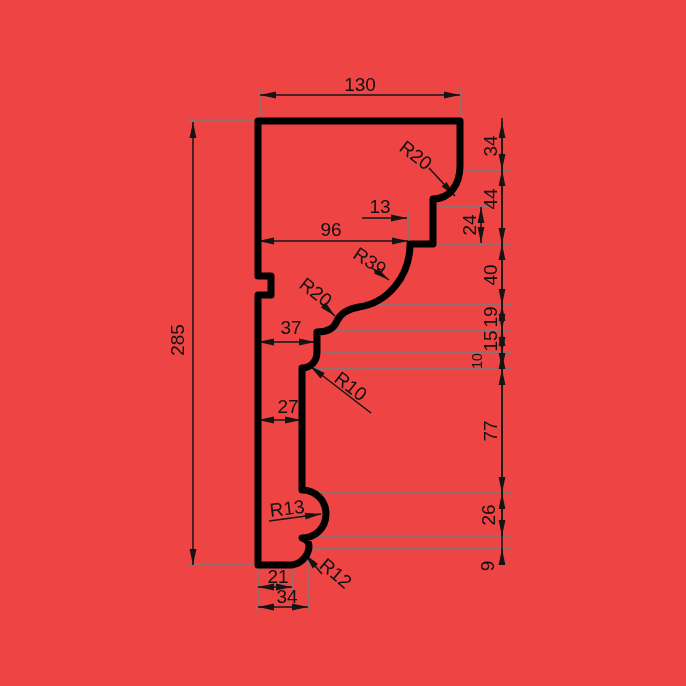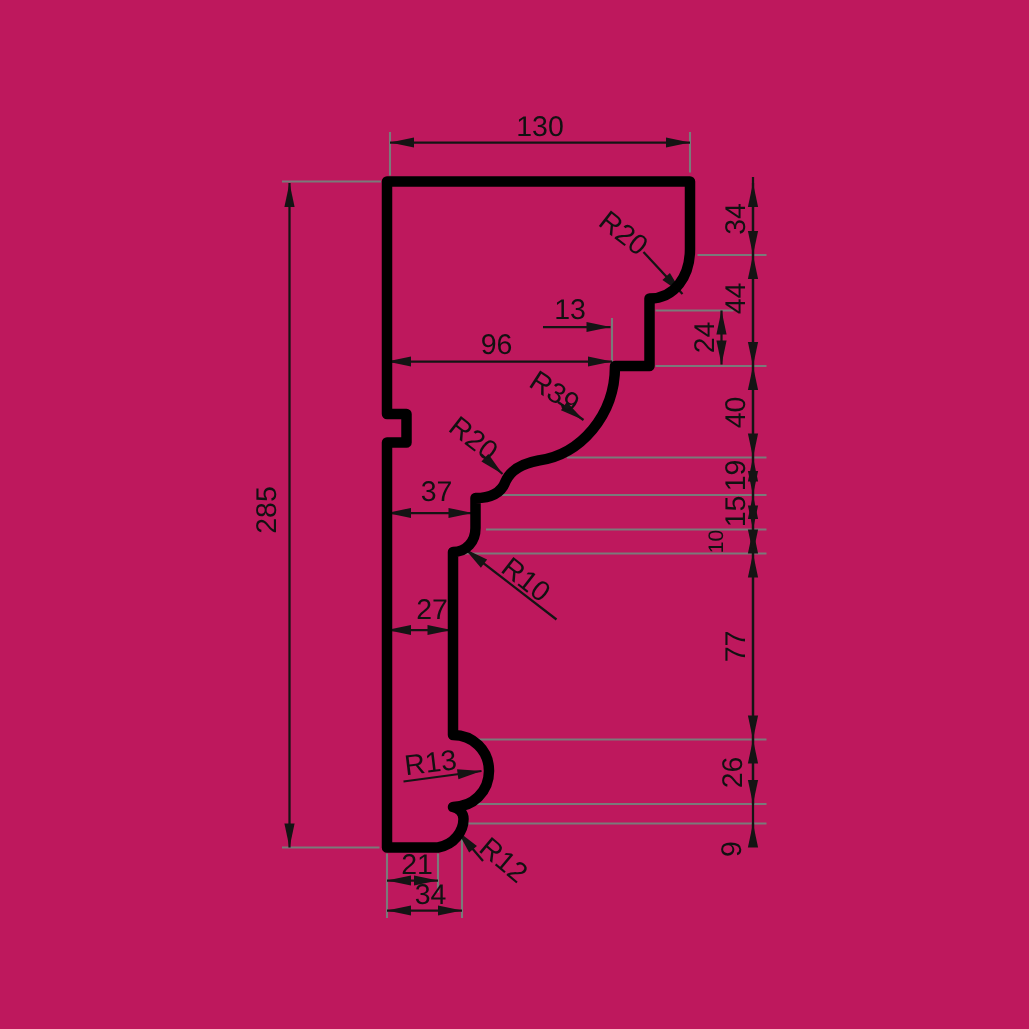"130" .stage { background: #be185d -> #ef4444 }
